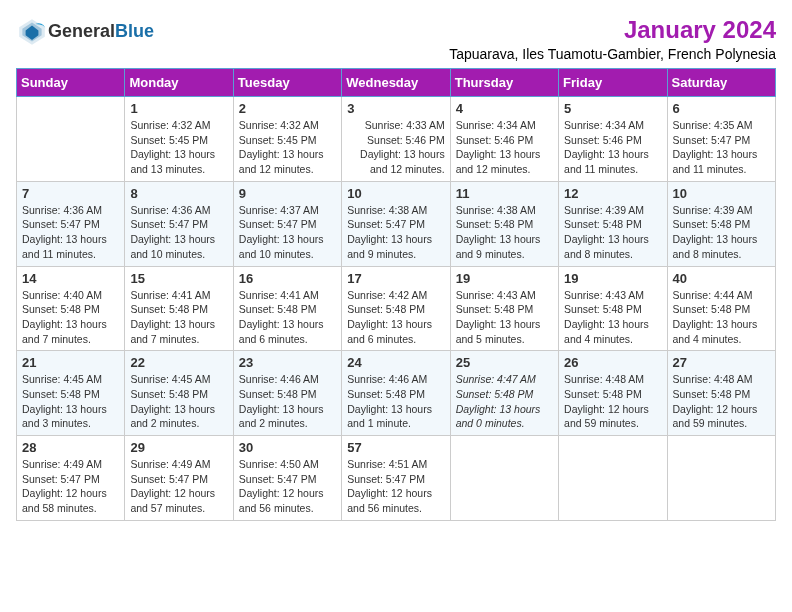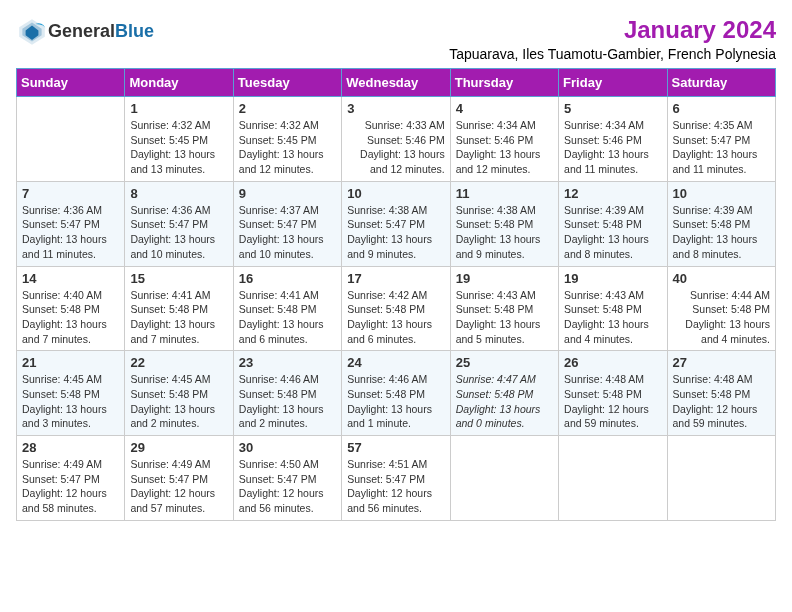"Sunrise: 4:44 AM" div.day-info { text-align: right -> none }
